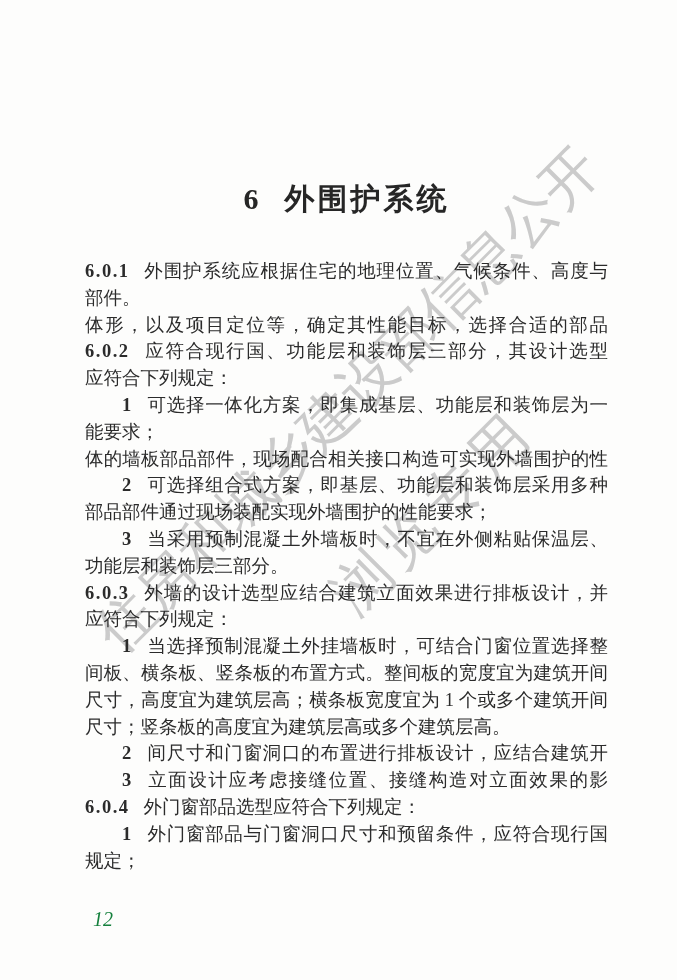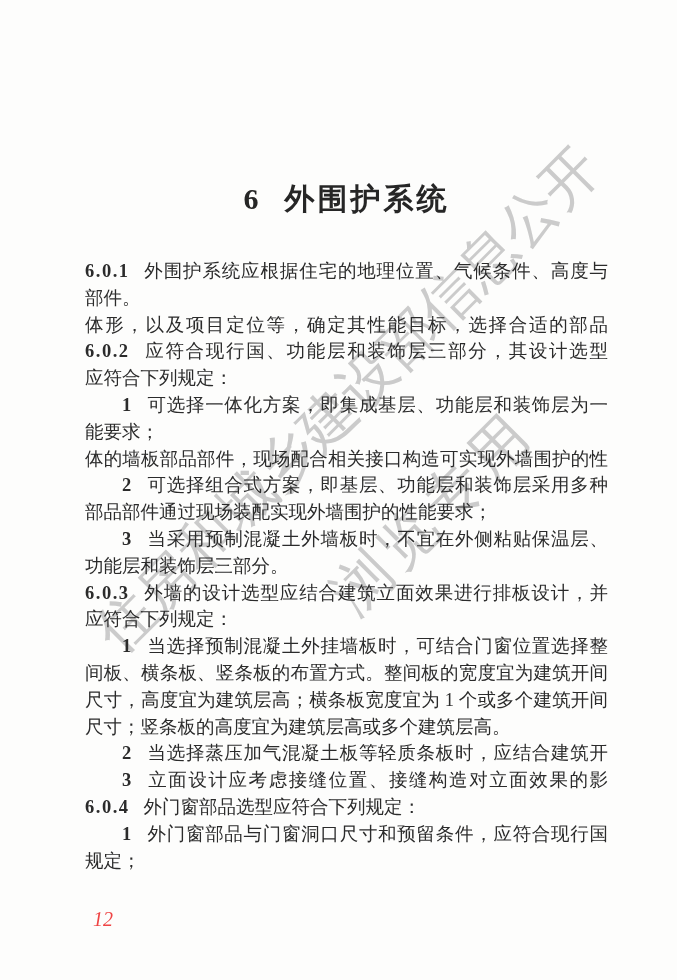"当选择蒸压加气混凝土板等轻质条板时，应结合建筑开" span { text: 当选择蒸压加气混凝土板等轻质条板时 -> 间尺寸和门窗洞口的布置进行排板设计 }
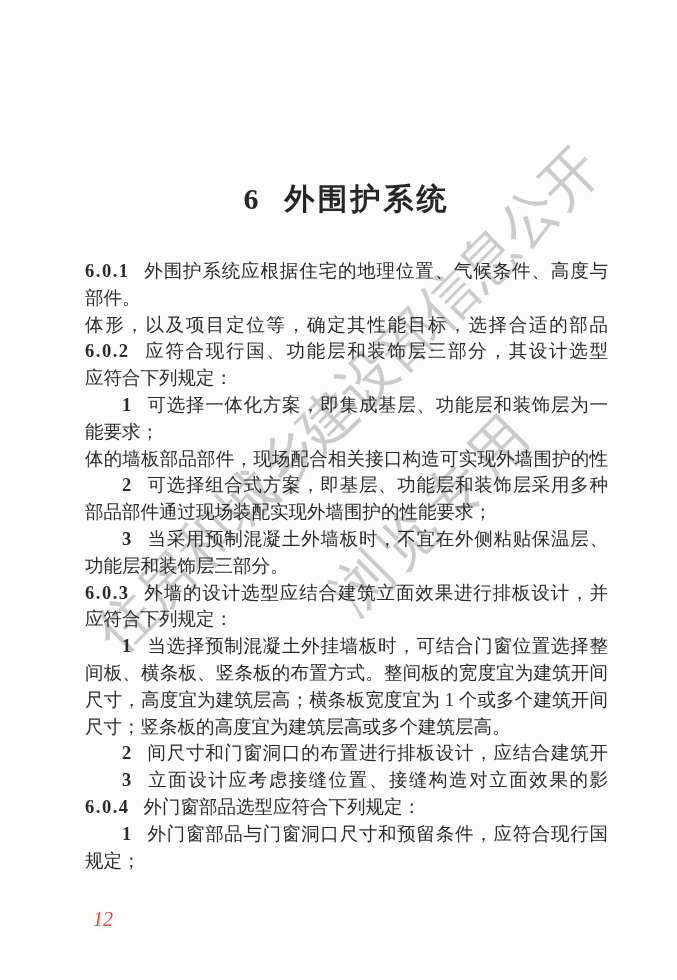"12" .pagenum { color: #ef4444 -> #15803d }
